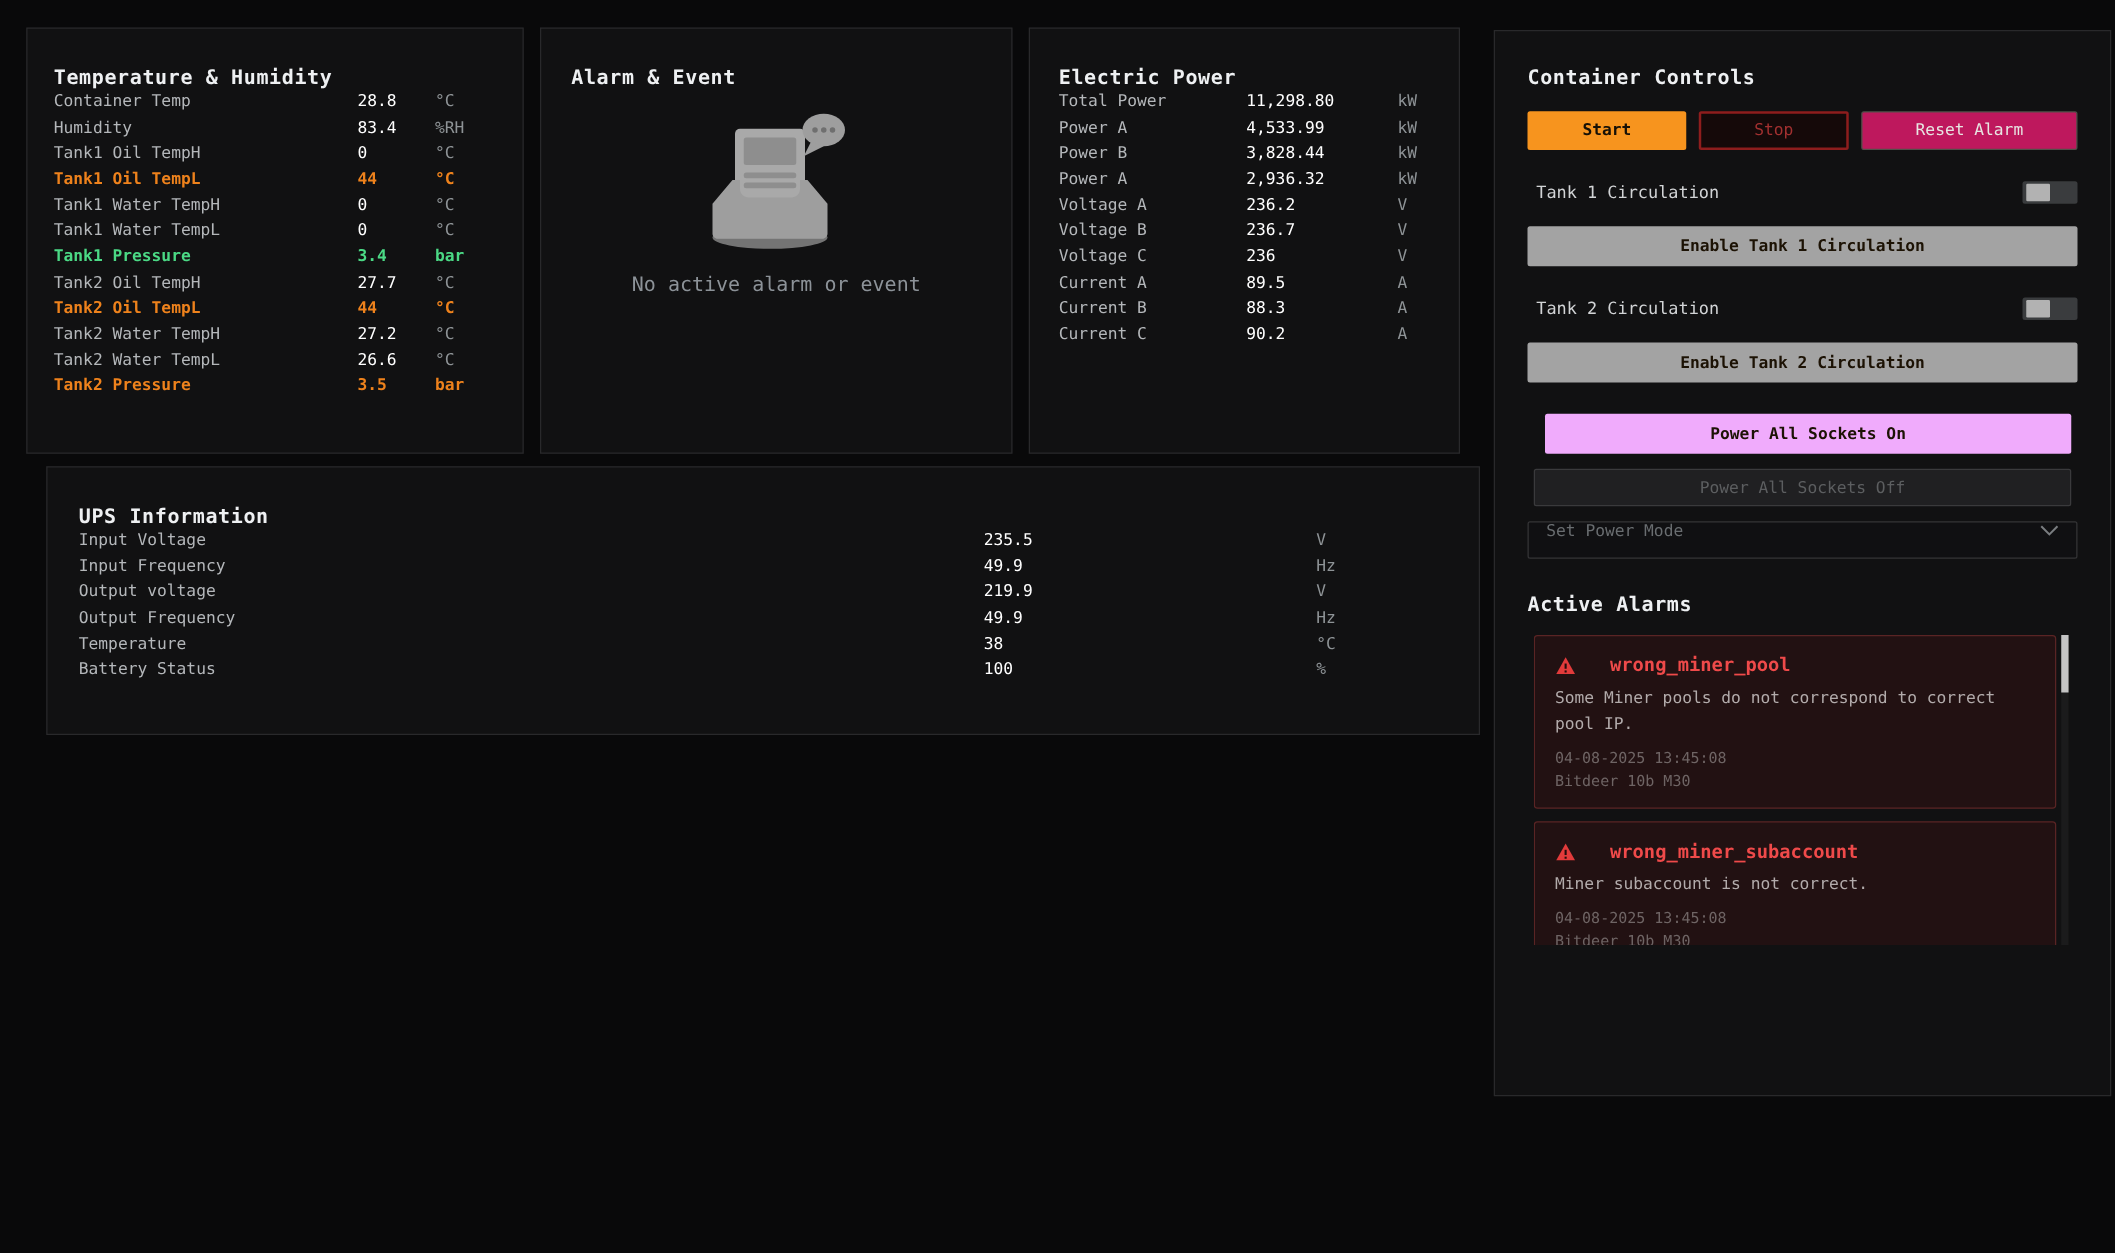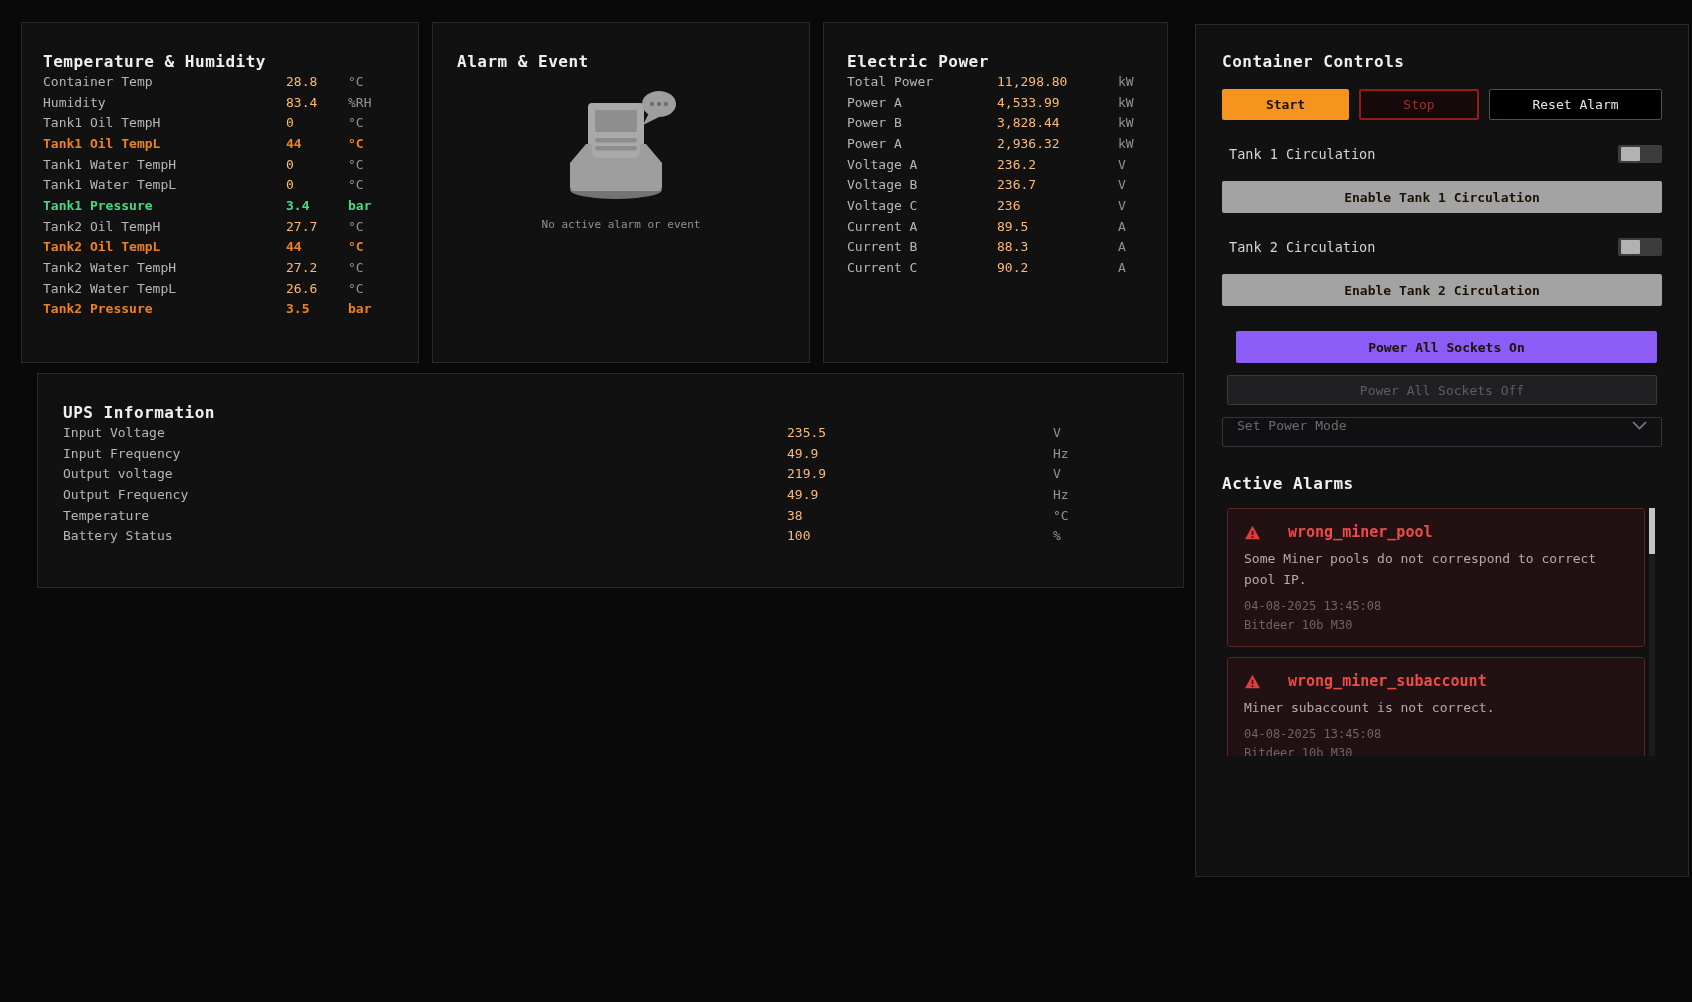"28.8" .row .value { color: #fdba74 -> #ffffff }
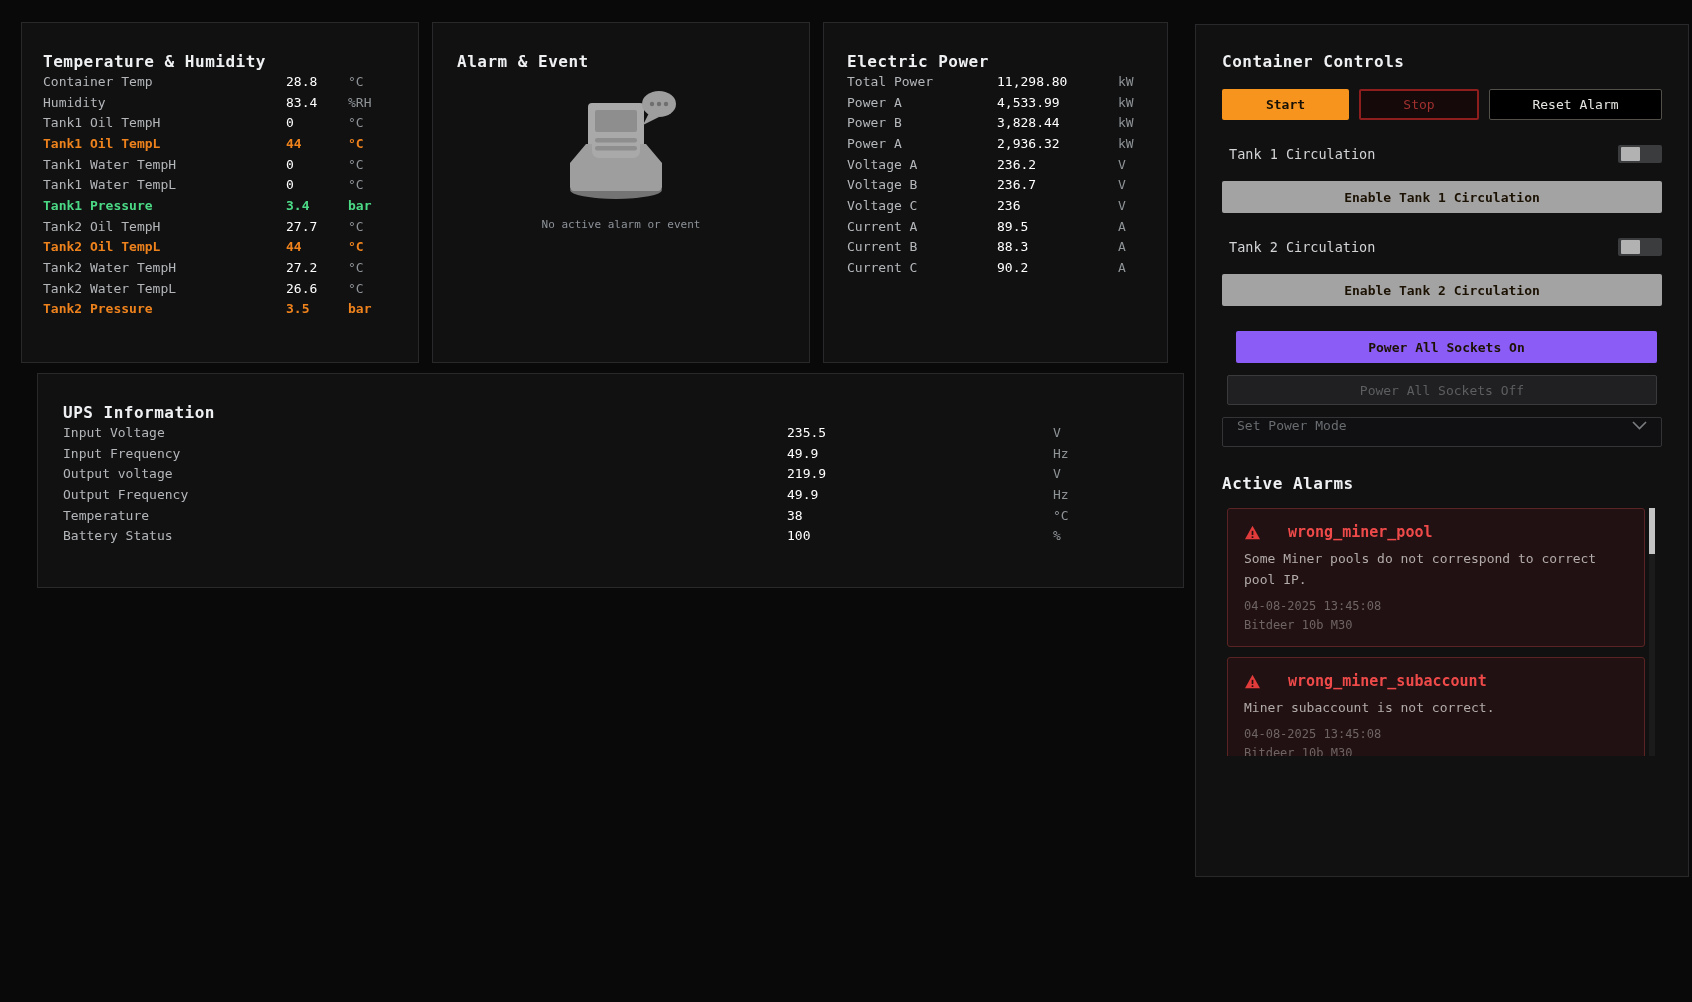"Reset Alarm" .btn-reset { background: #000000 -> #be185d }
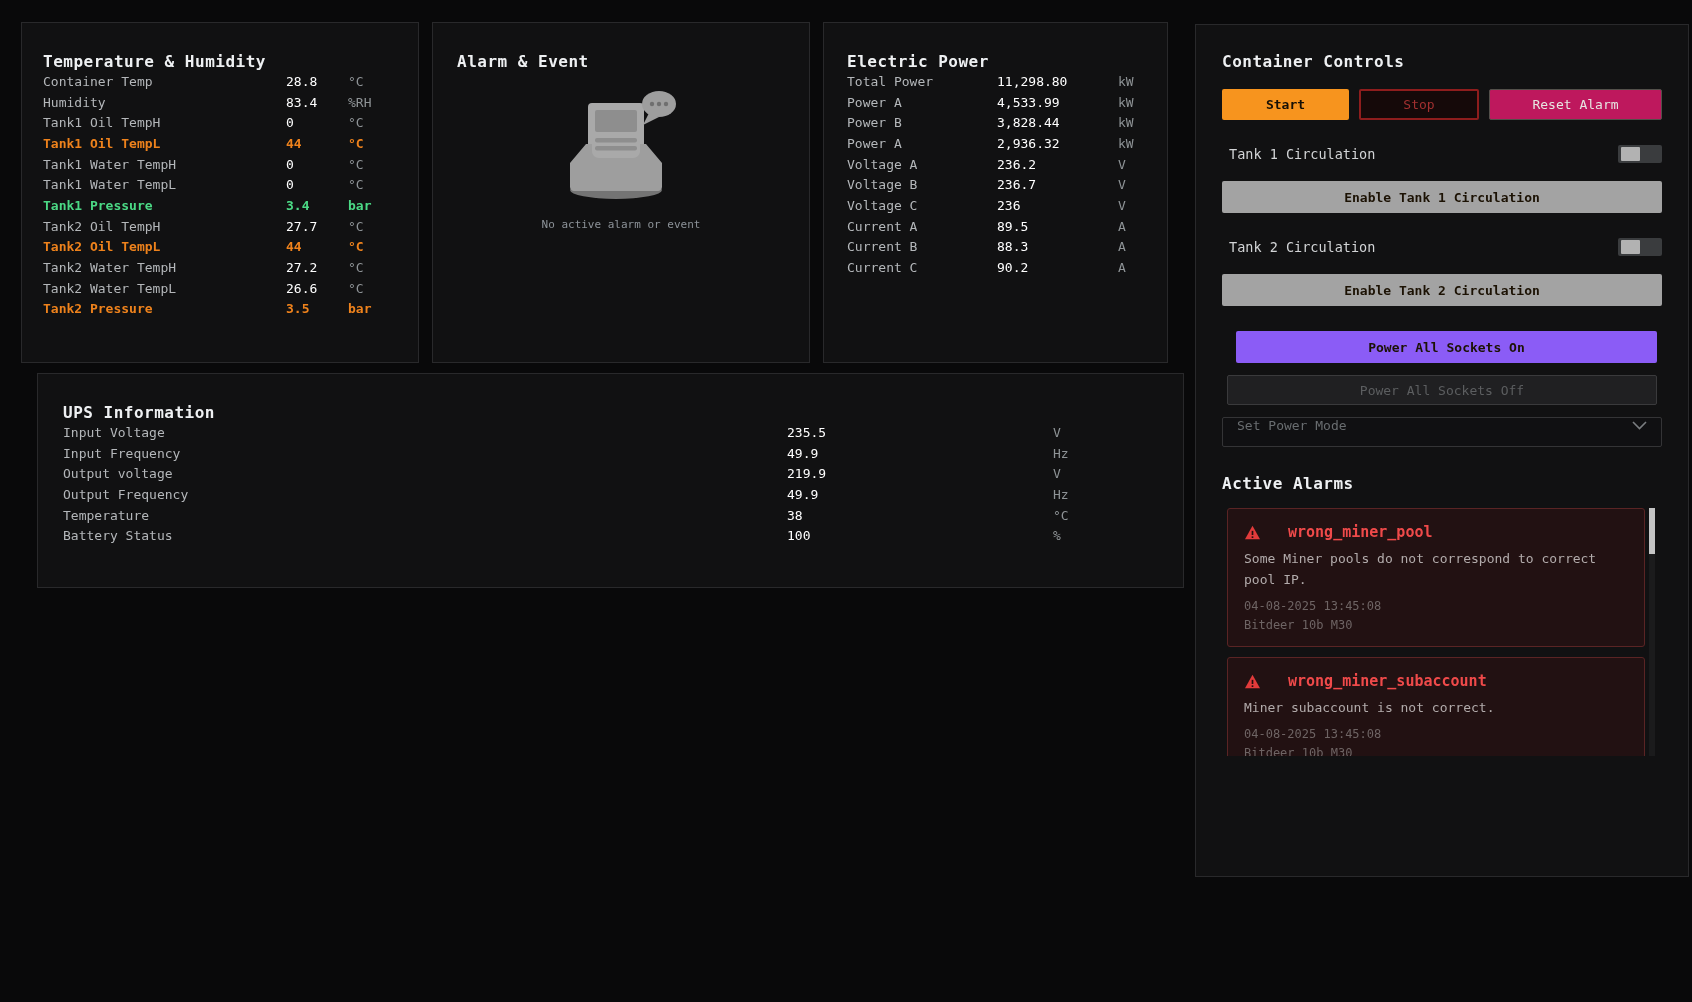"No active alarm or event" .empty-msg { font-size: 11px -> 16px }
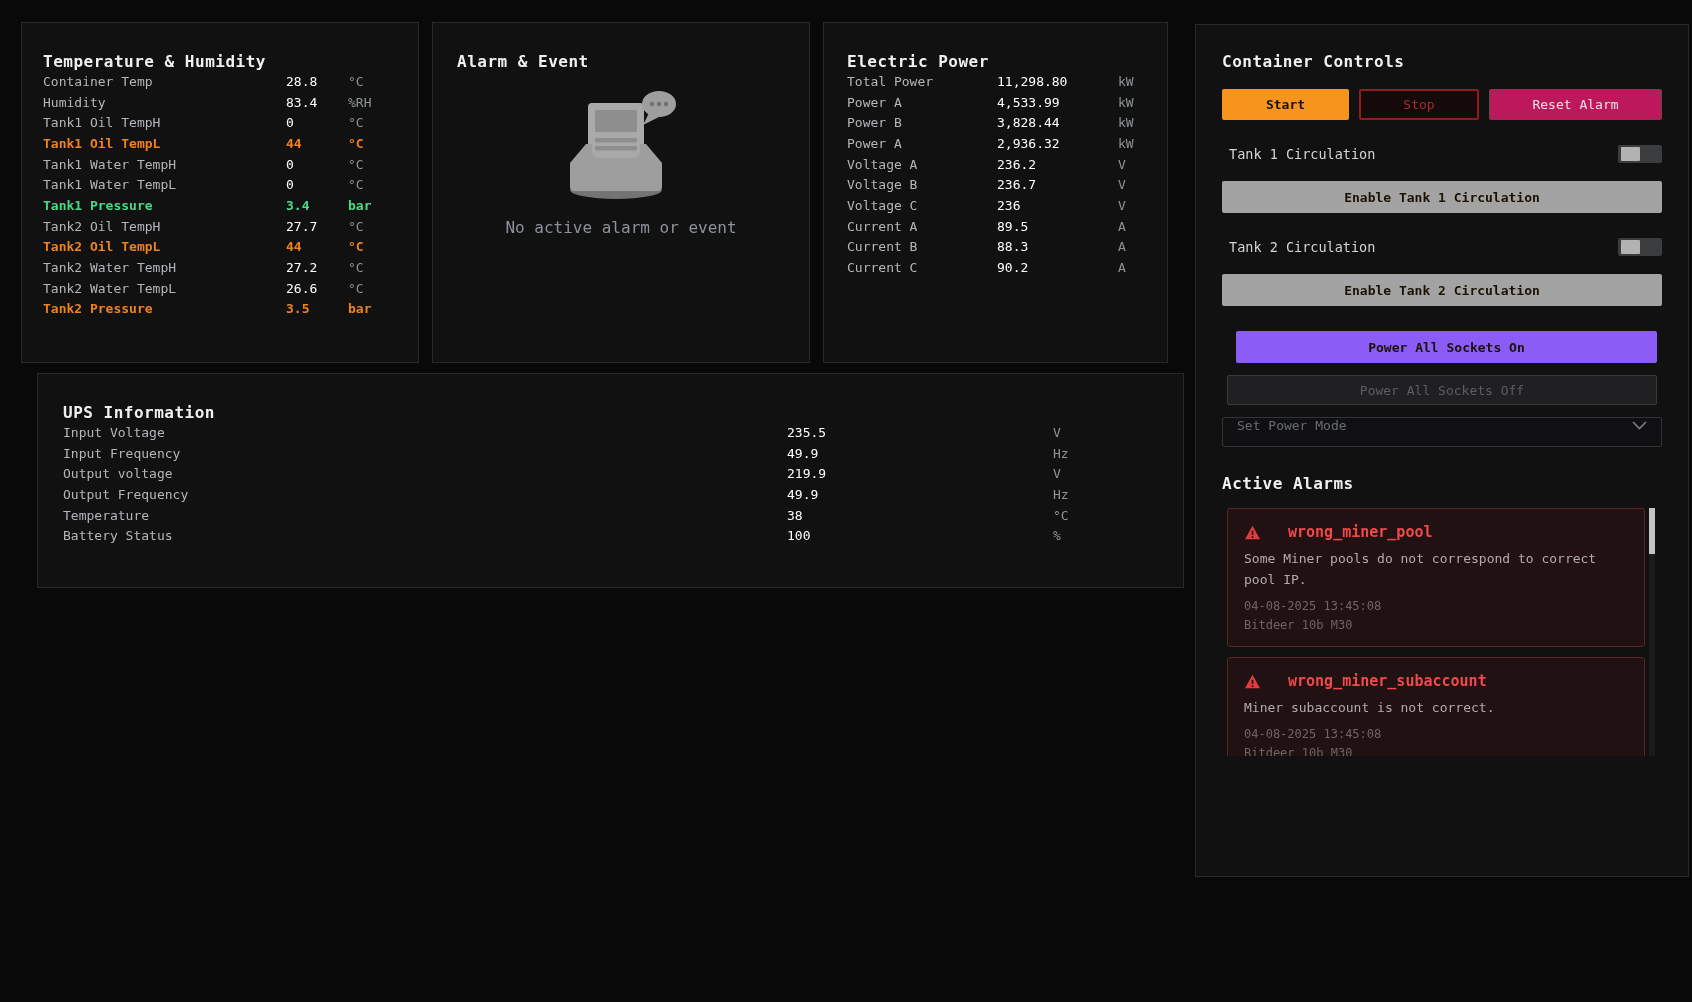"Power All Sockets On" .btn-power-on { background: #8b5cf6 -> #f0abfc }
